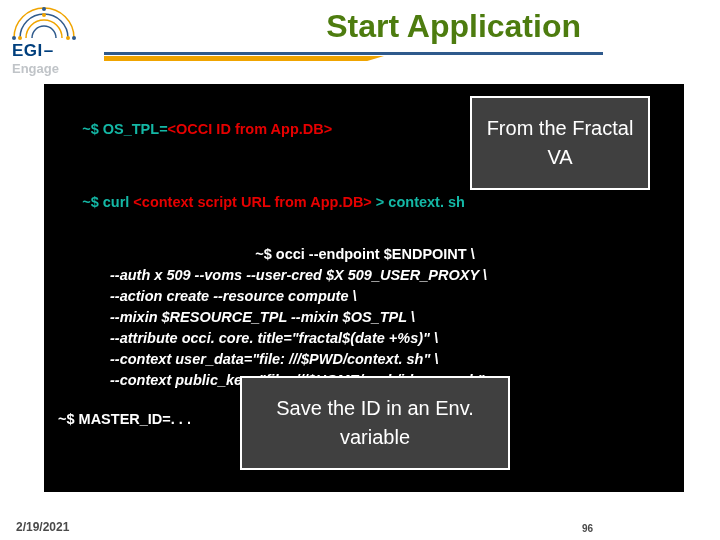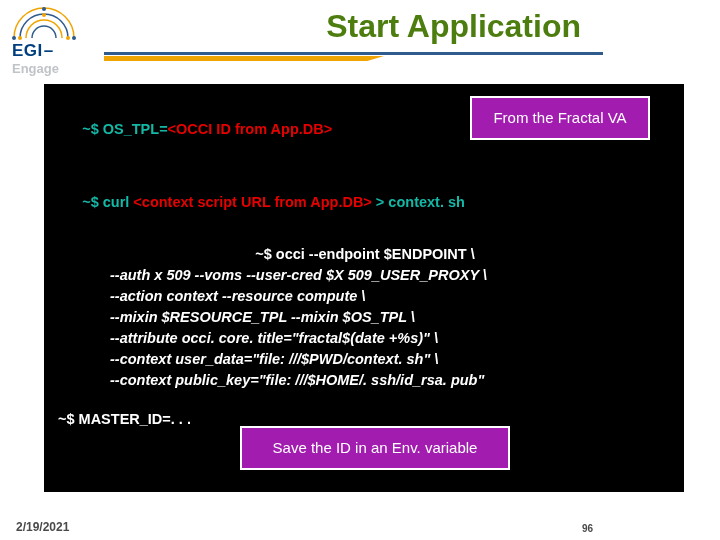"From the Fractal VA" .callout { background: #a21caf -> #404040; font-size: 15px -> 20px; padding: 9px 12px -> 16px 12px }
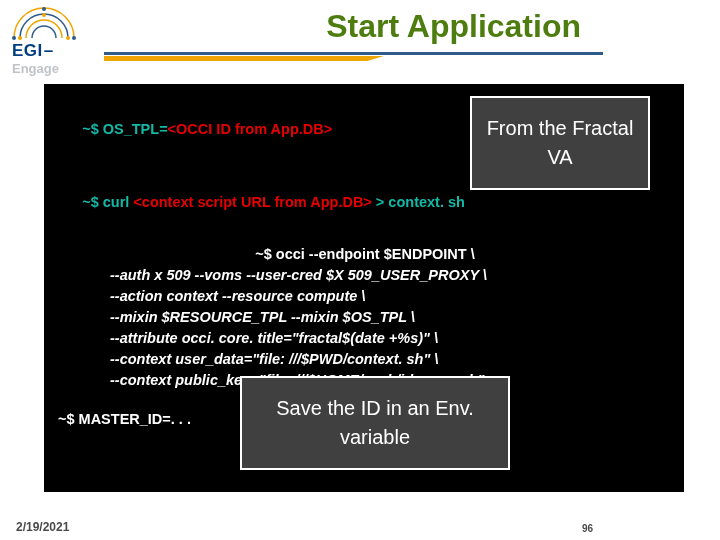"--action context --resource compute \" div.cont { text: context -> create }
